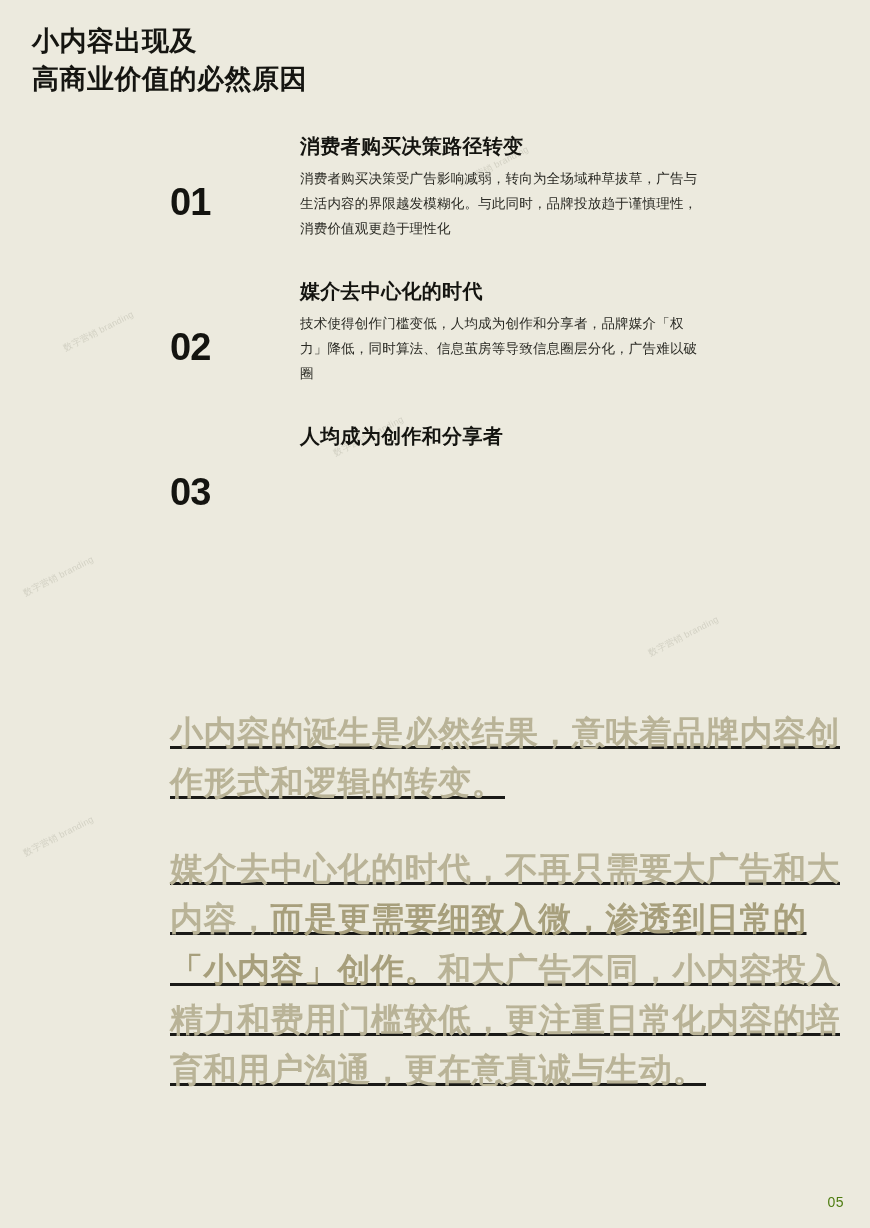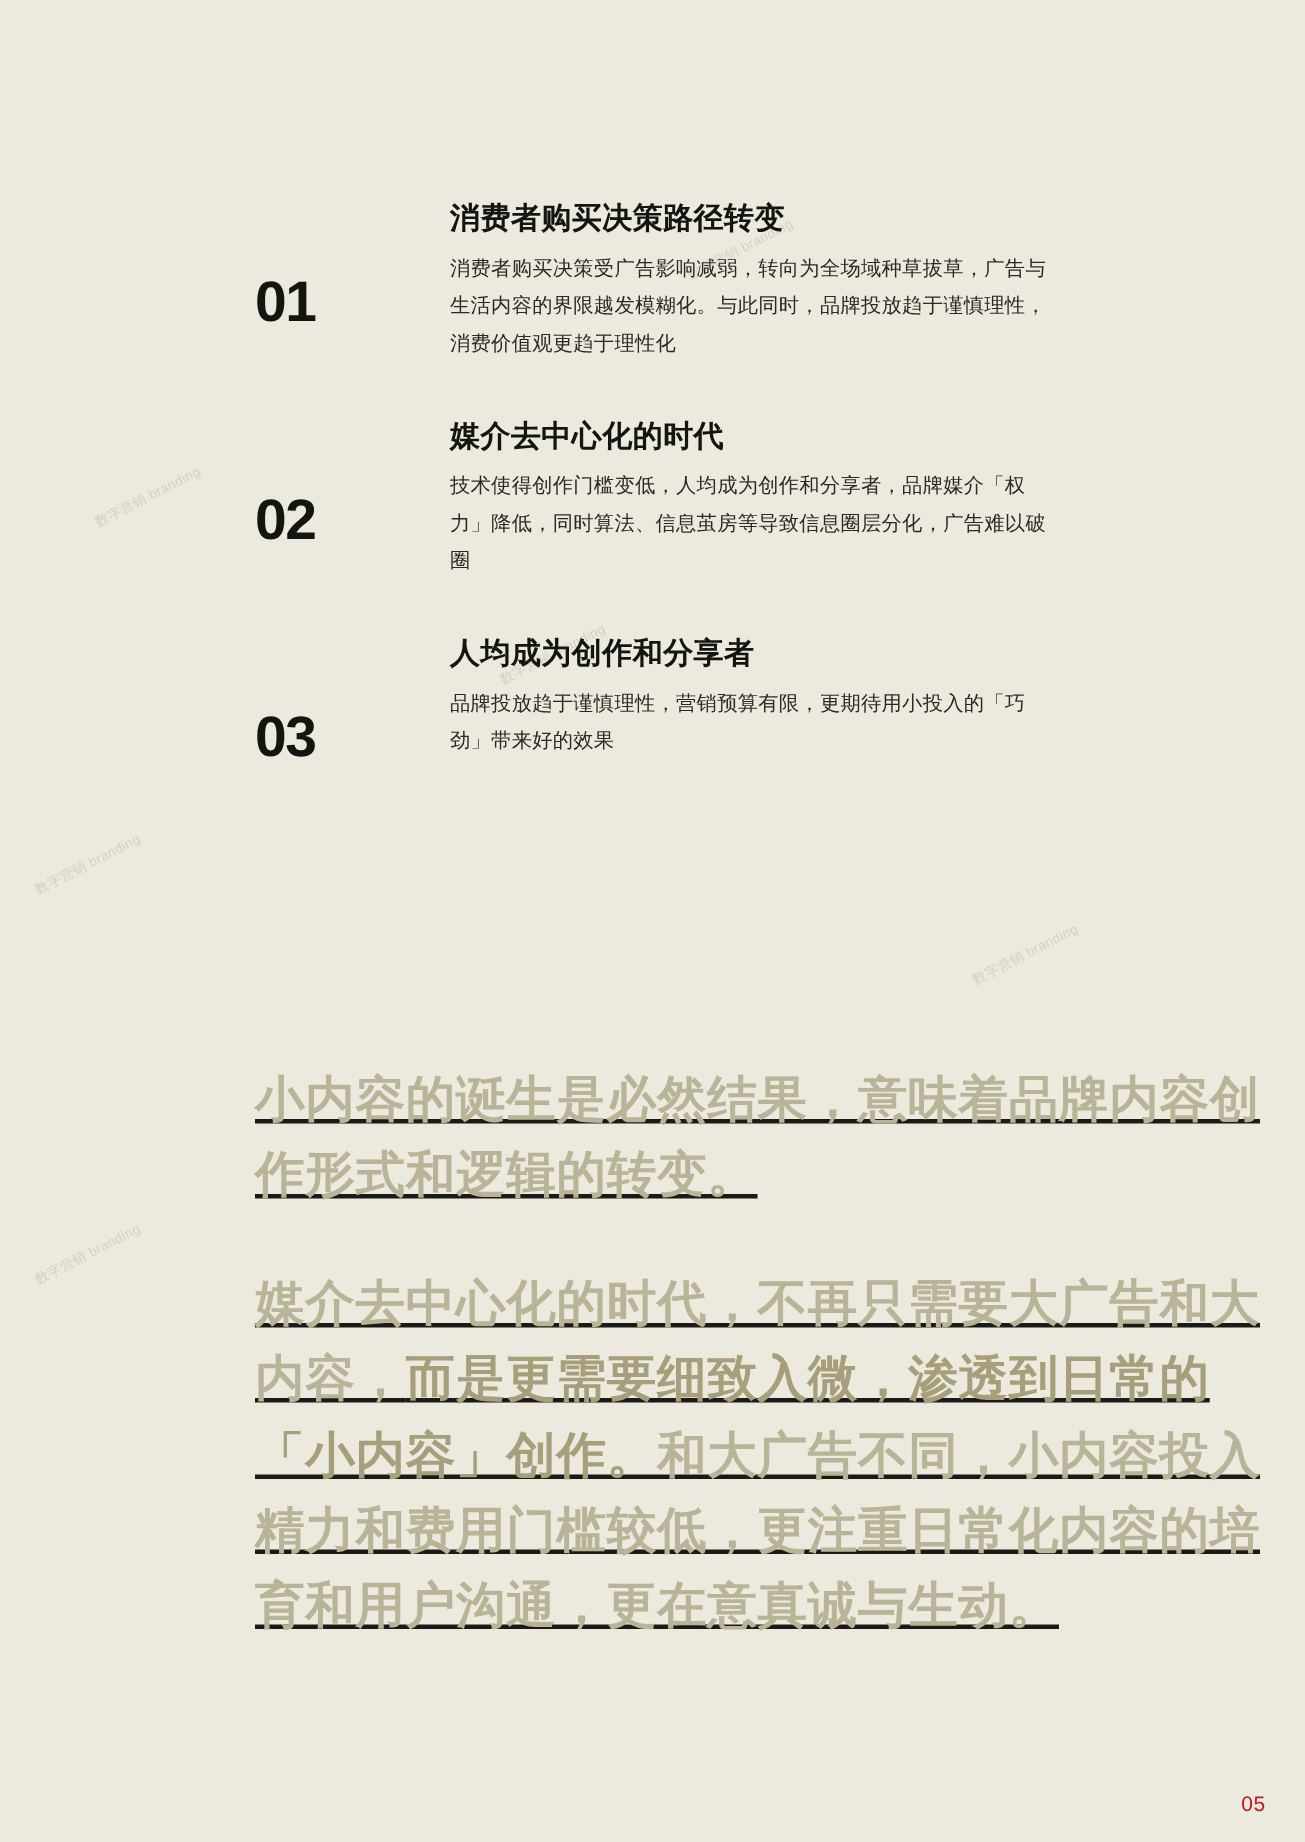"小内容出现及" div.title-block { html: none -> <div> <div>小内容出现及</div> <div>高商业价值的必然原因</div> </div> }
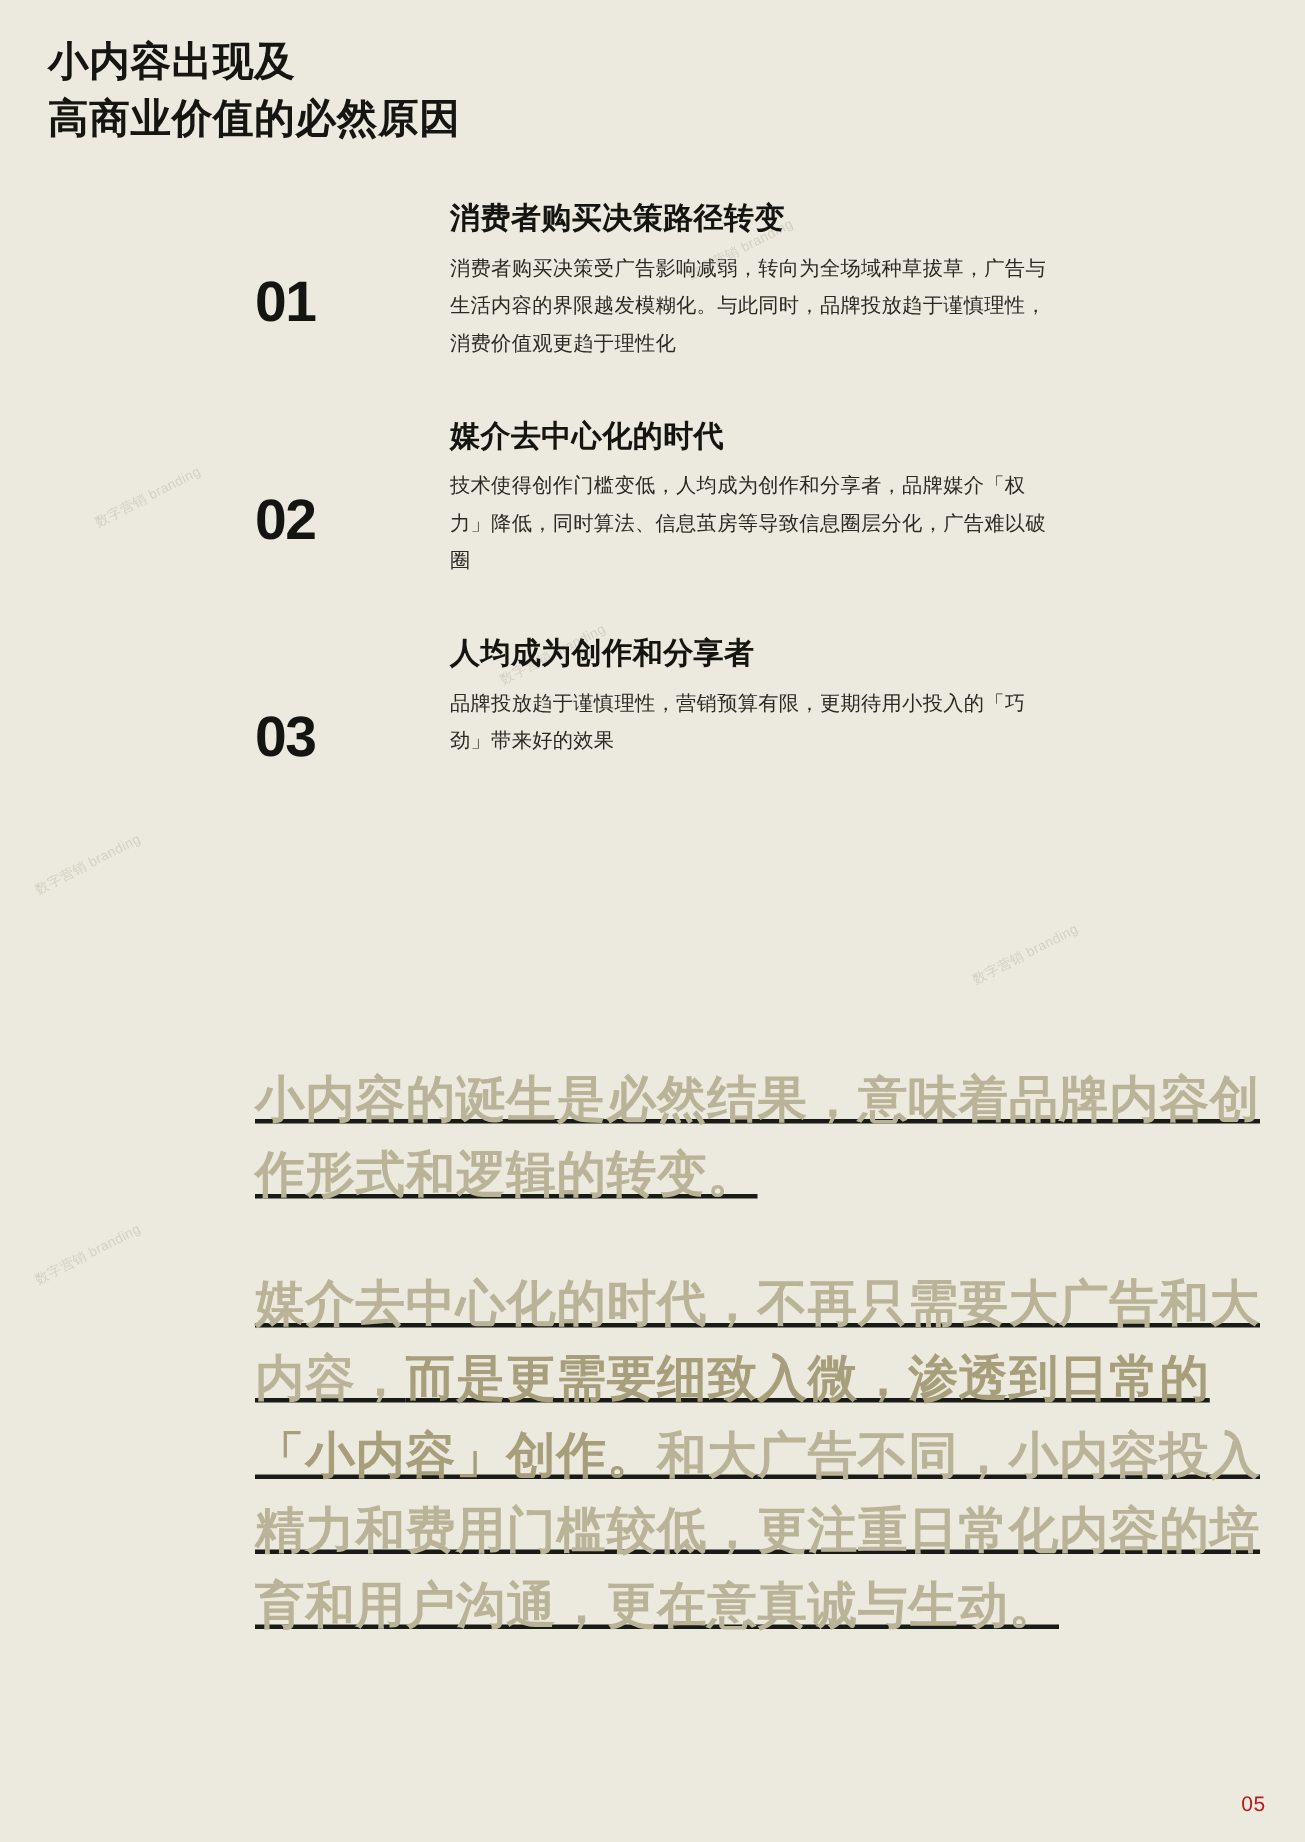"品牌投放趋于谨慎理性，营销预算有限，更期待用小投入的「巧劲」带来好的效果" div.item-desc { html: <div>品牌投放趋于谨慎理性，营销预算有限，更期待用小投入的「巧劲」带来好的效果</div> -> none }
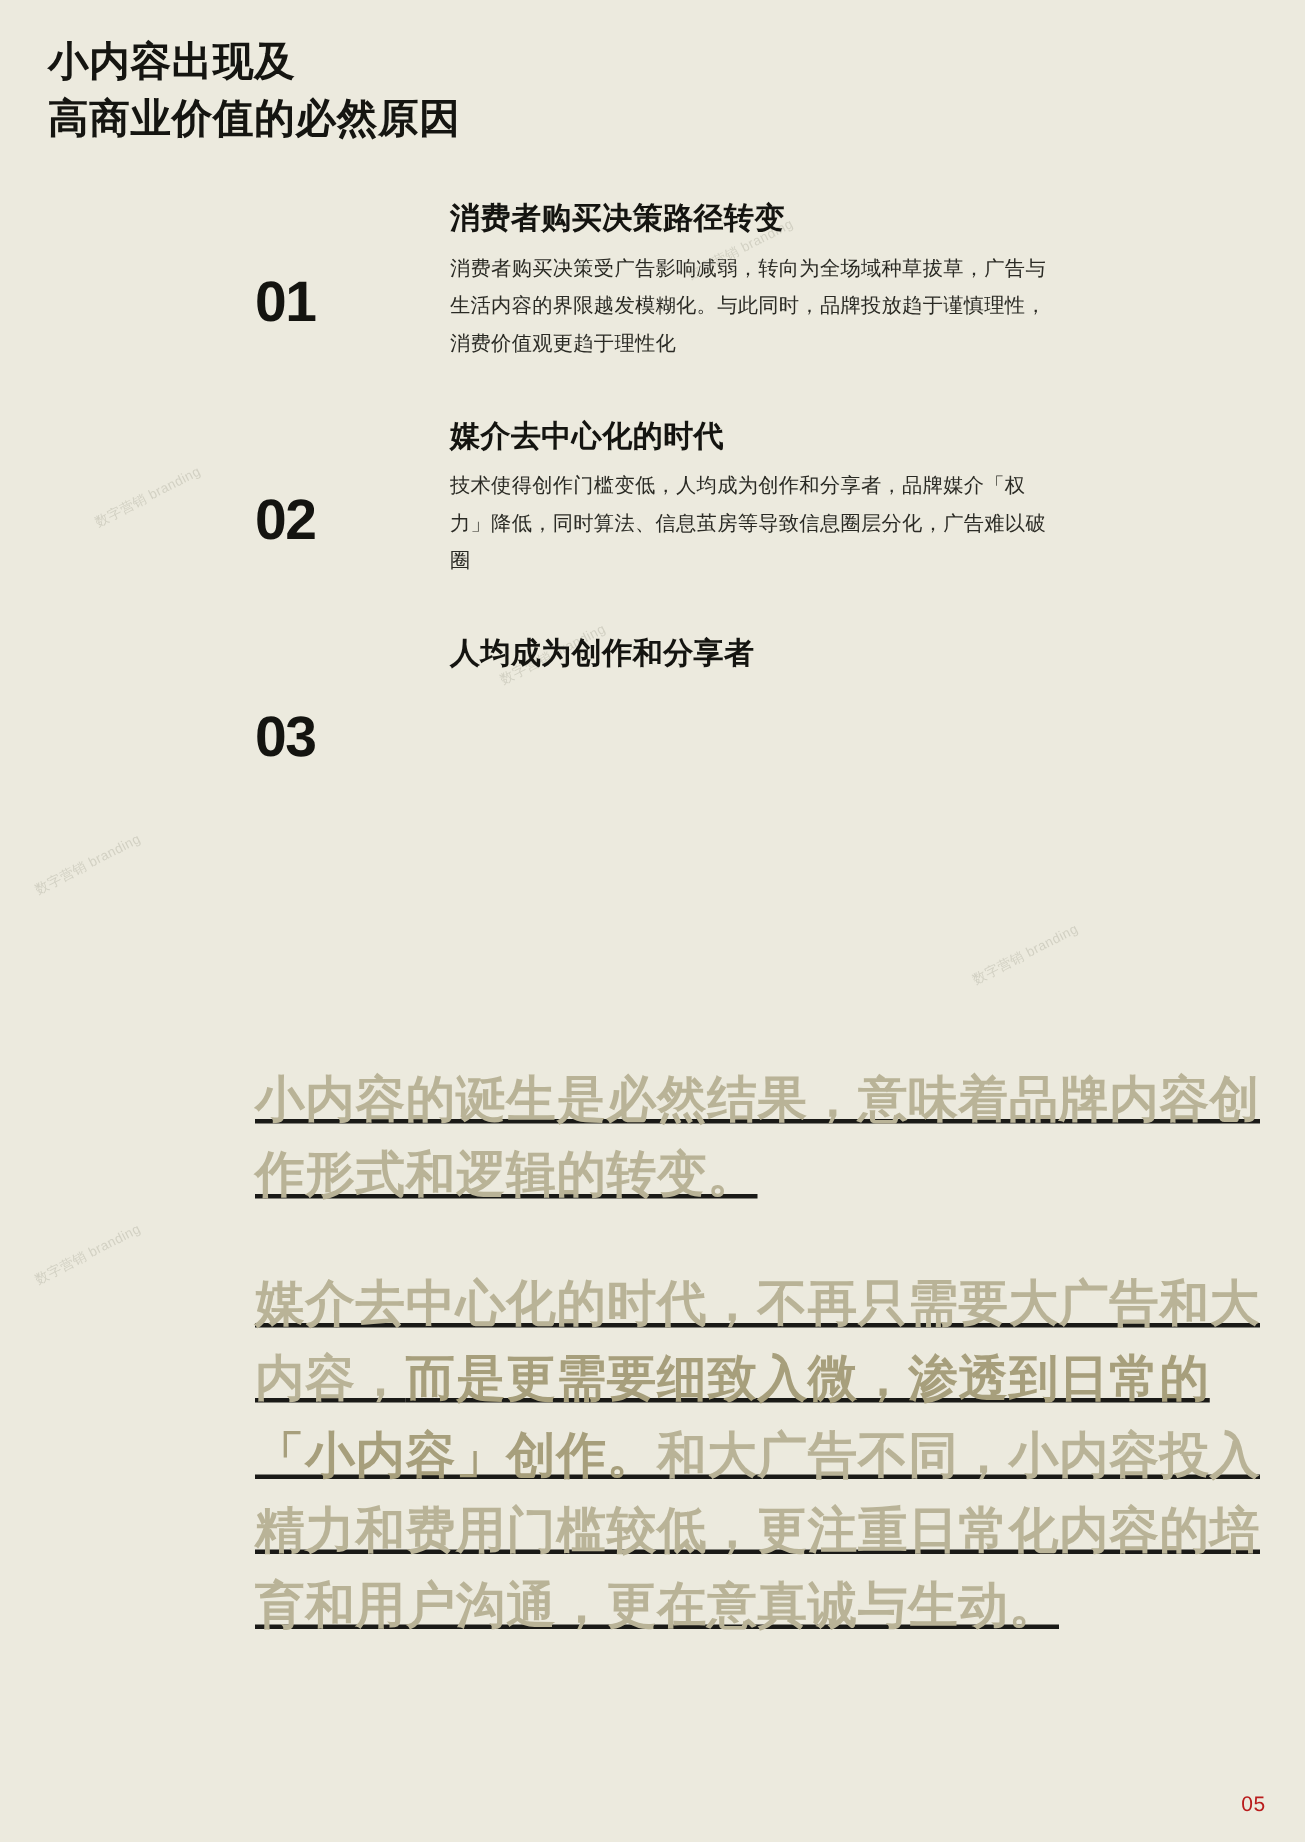"05" .page-num { color: #b91c1c -> #4d7c0f }
